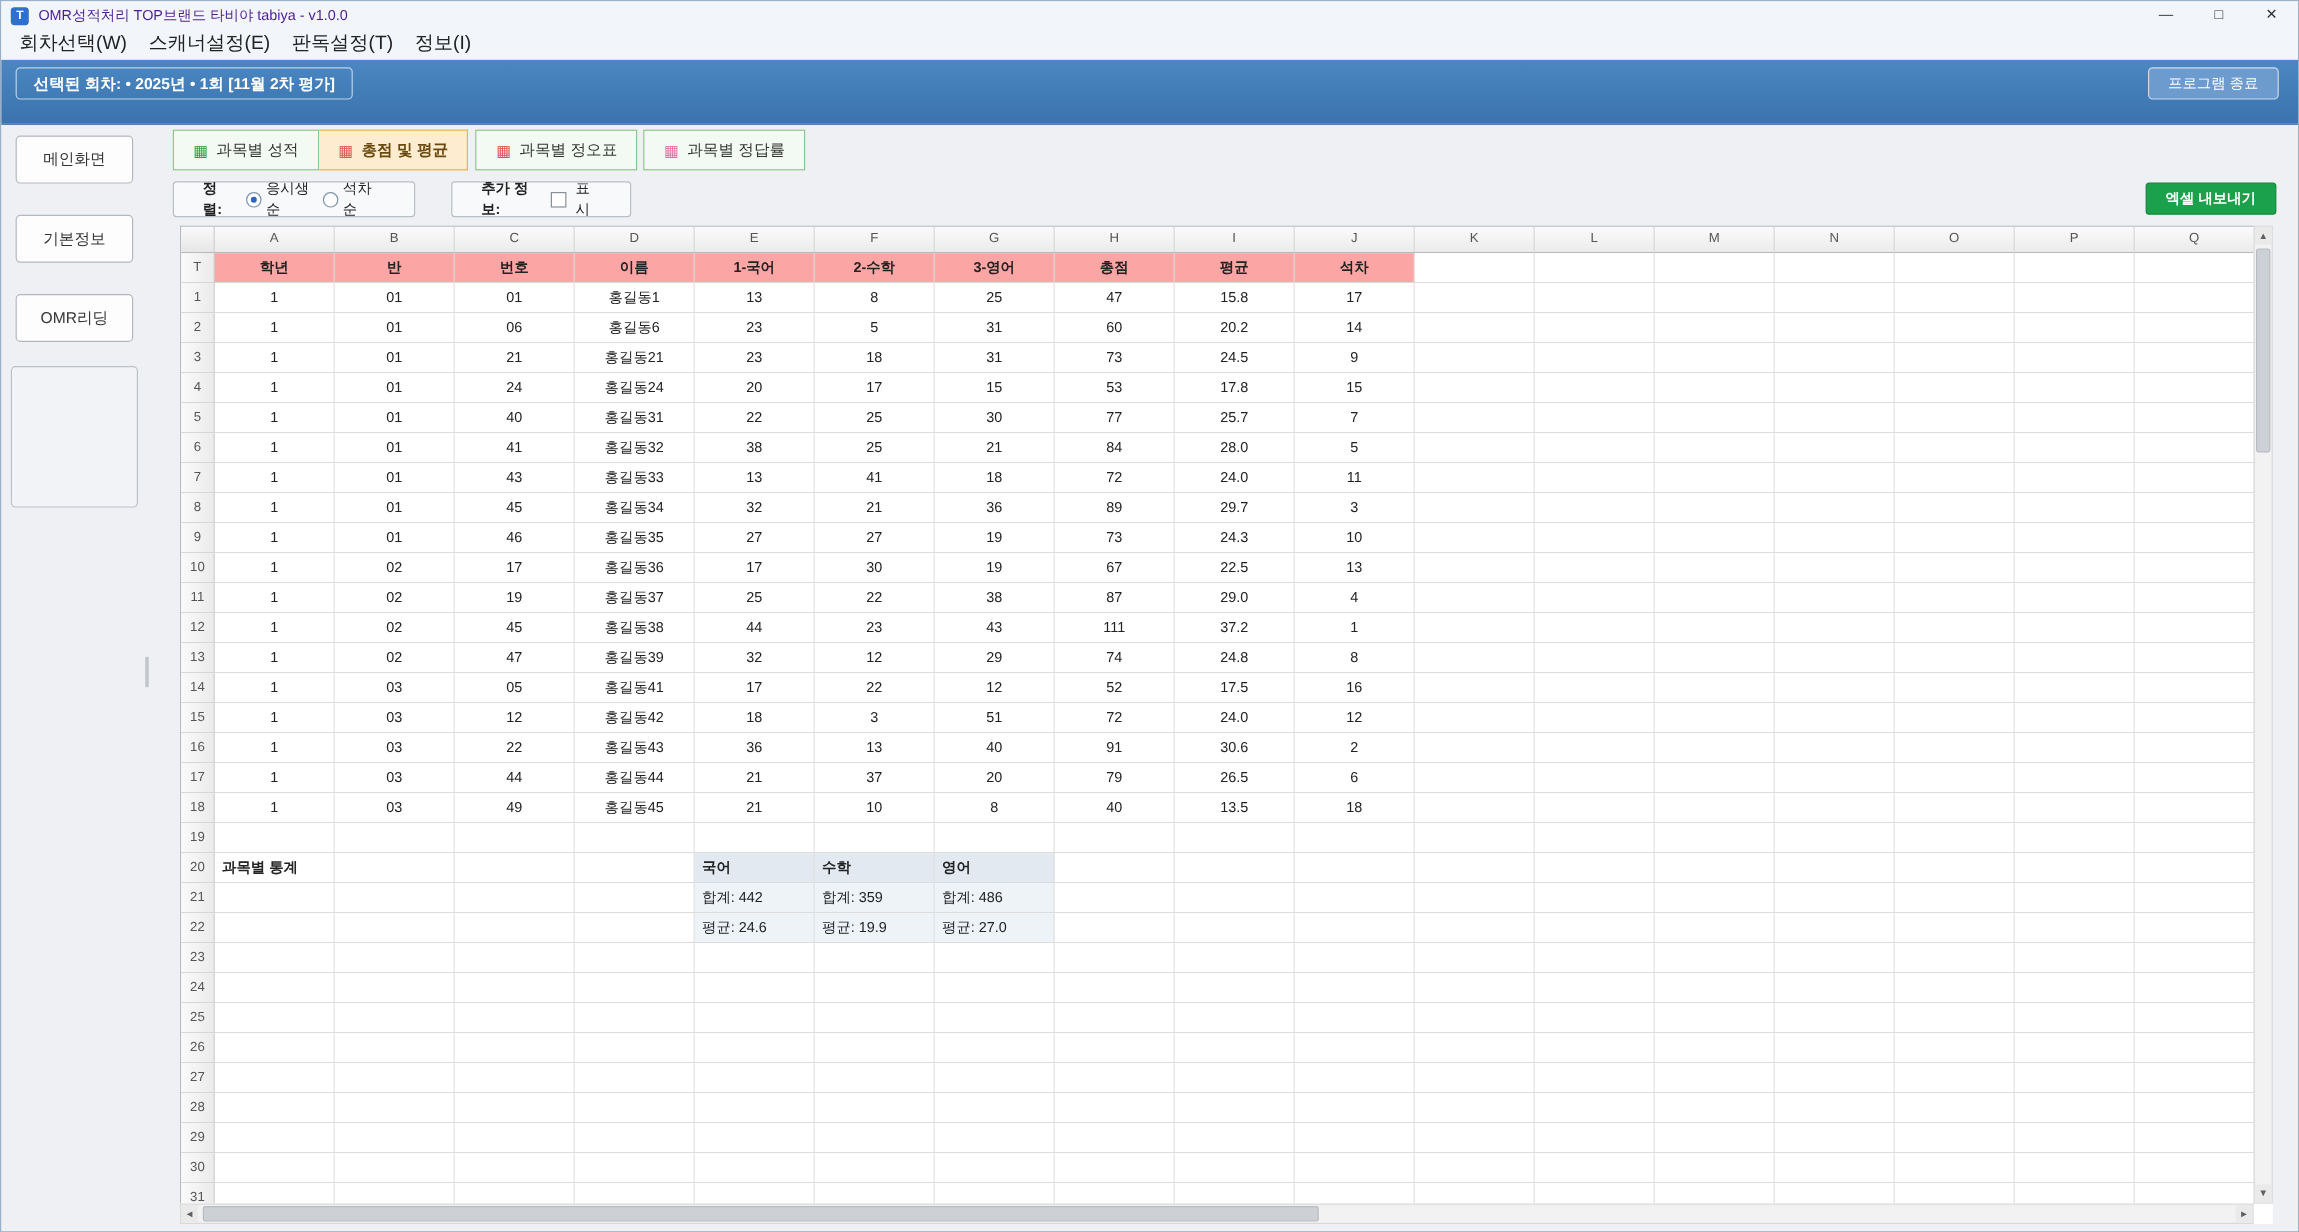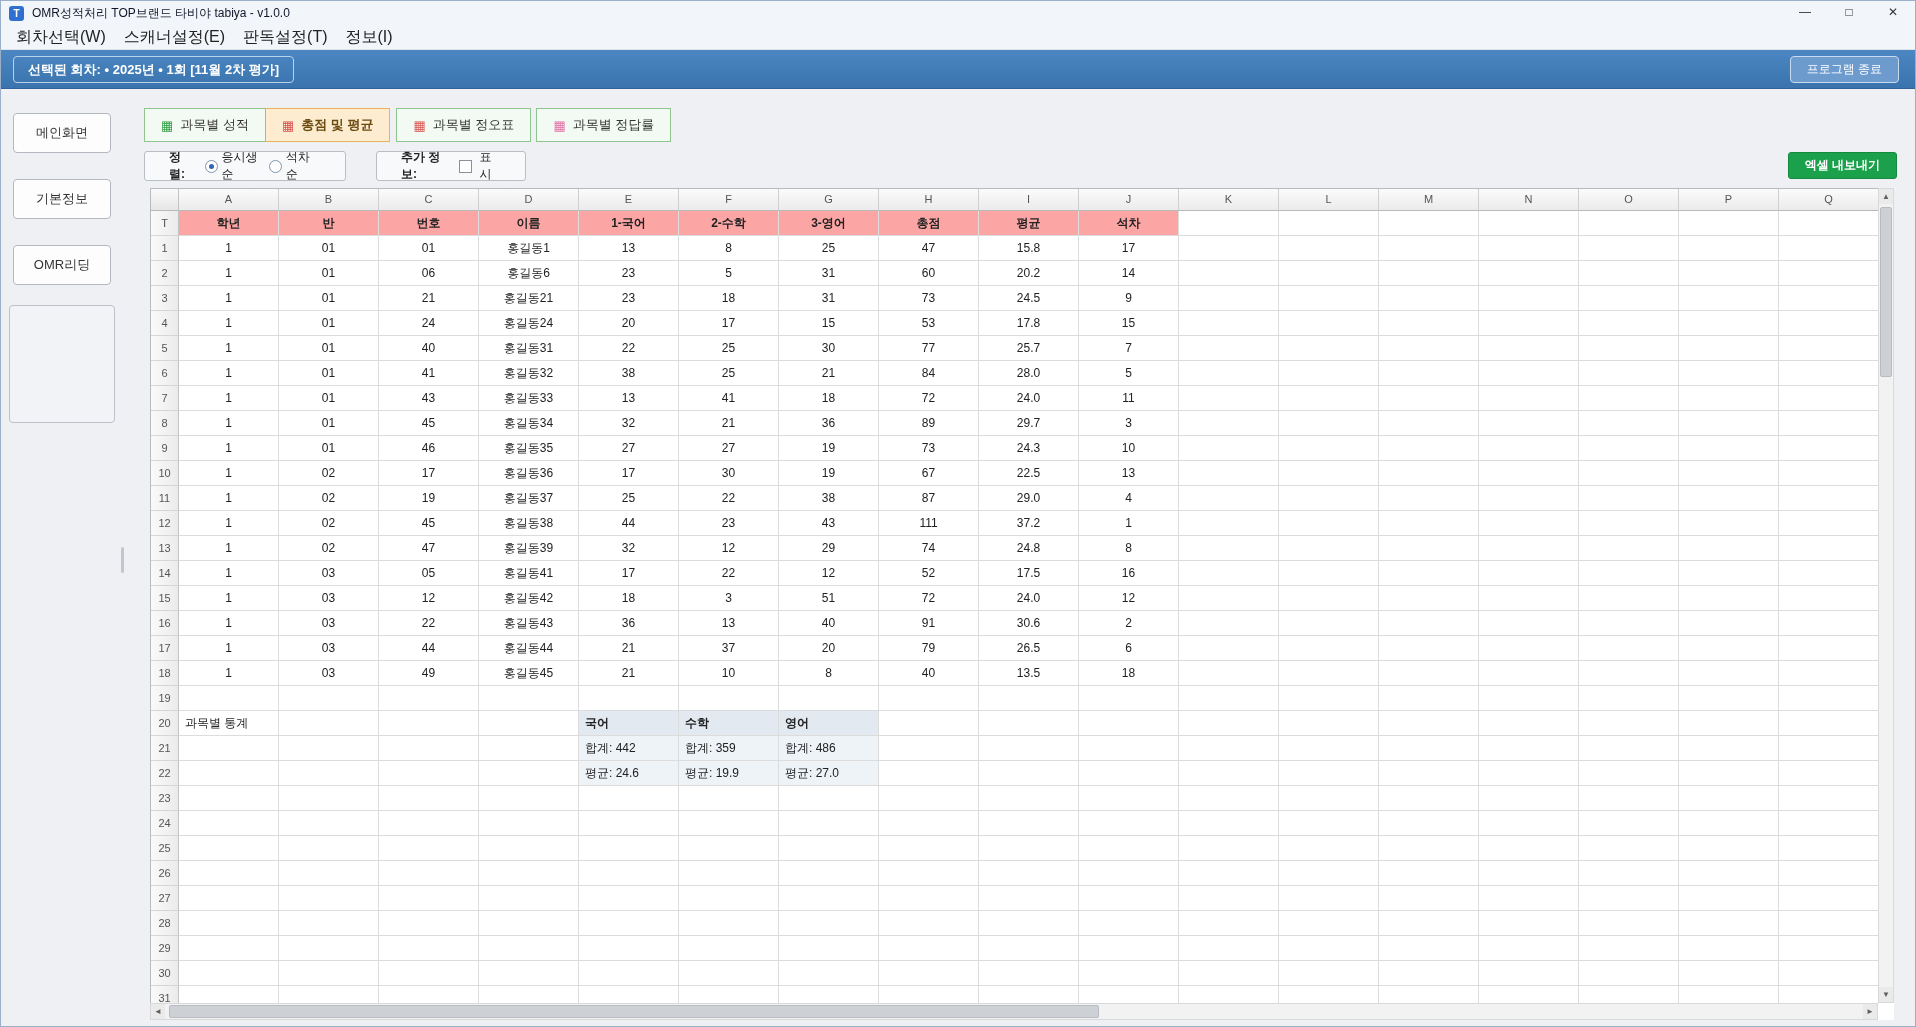"OMR성적처리 TOP브랜드 타비야 tabiya -" .apptitle { color: #0f172a -> #4c1d95 }
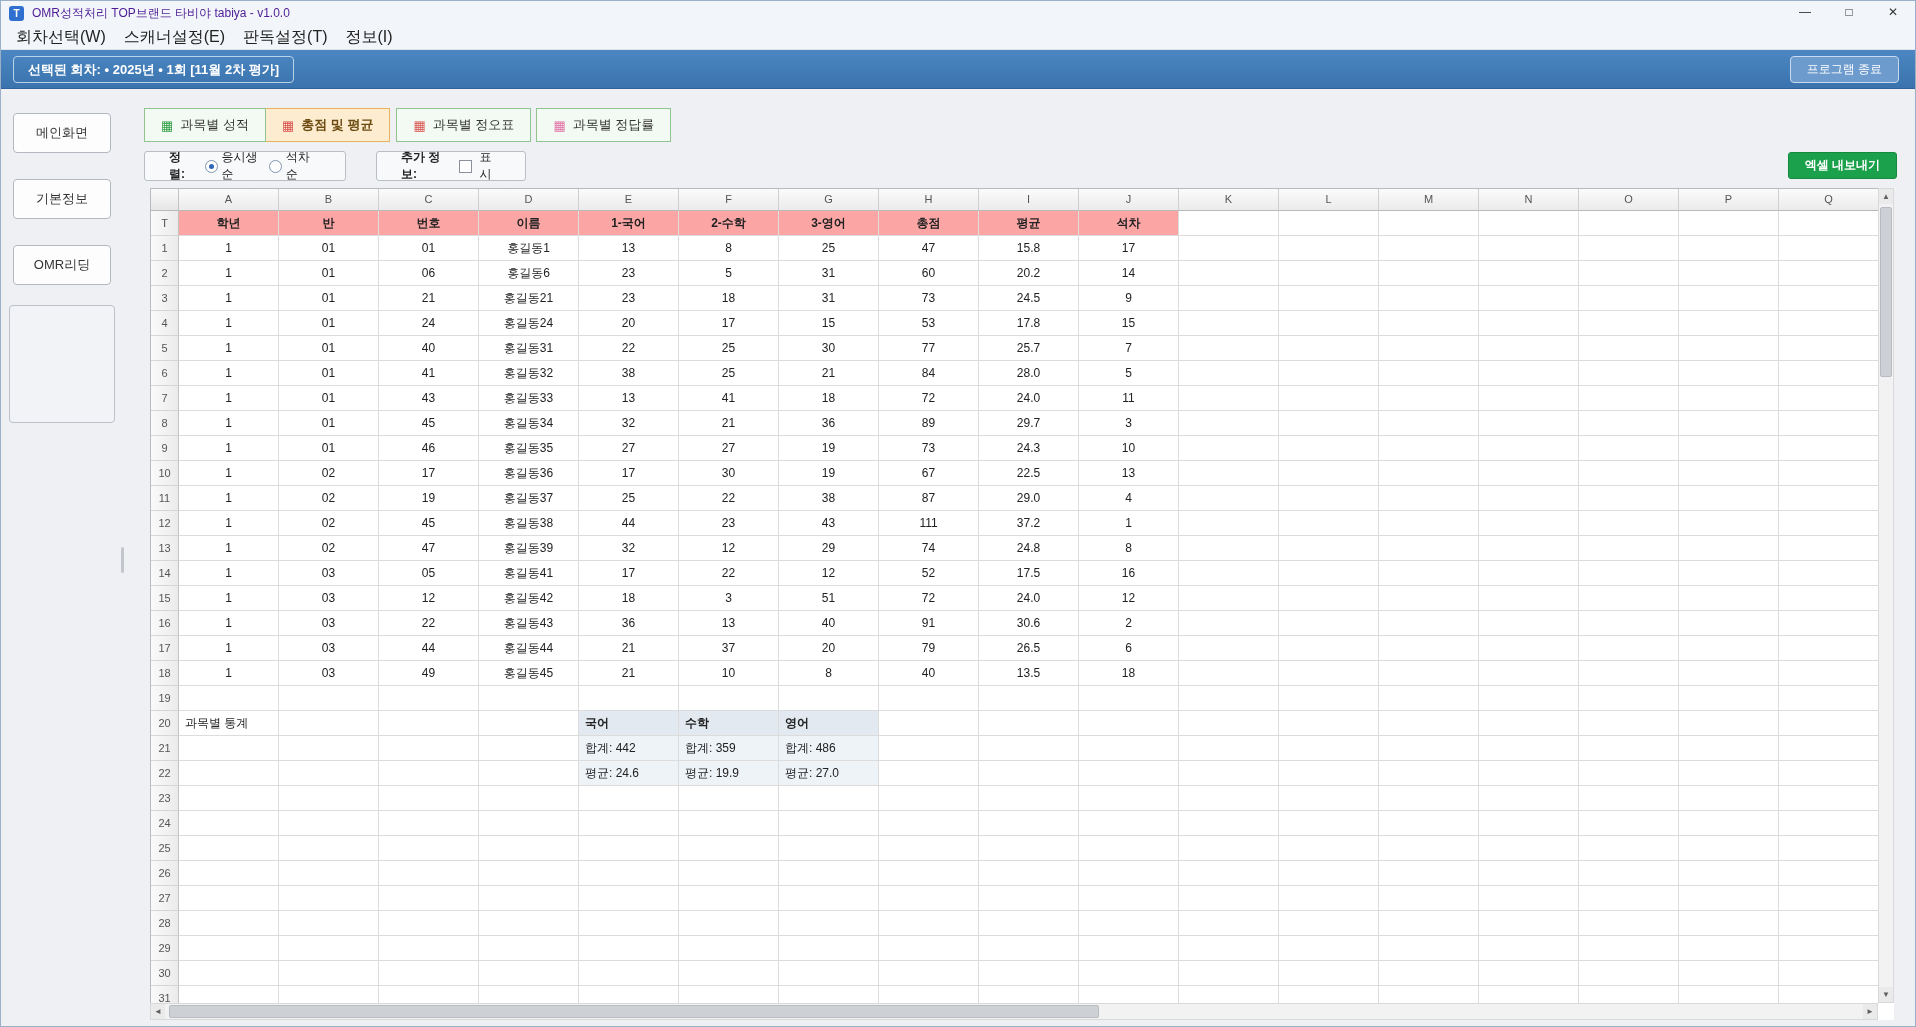"선택된 회차: • 2025년 •" .bluebar { height: 39px -> 54px }
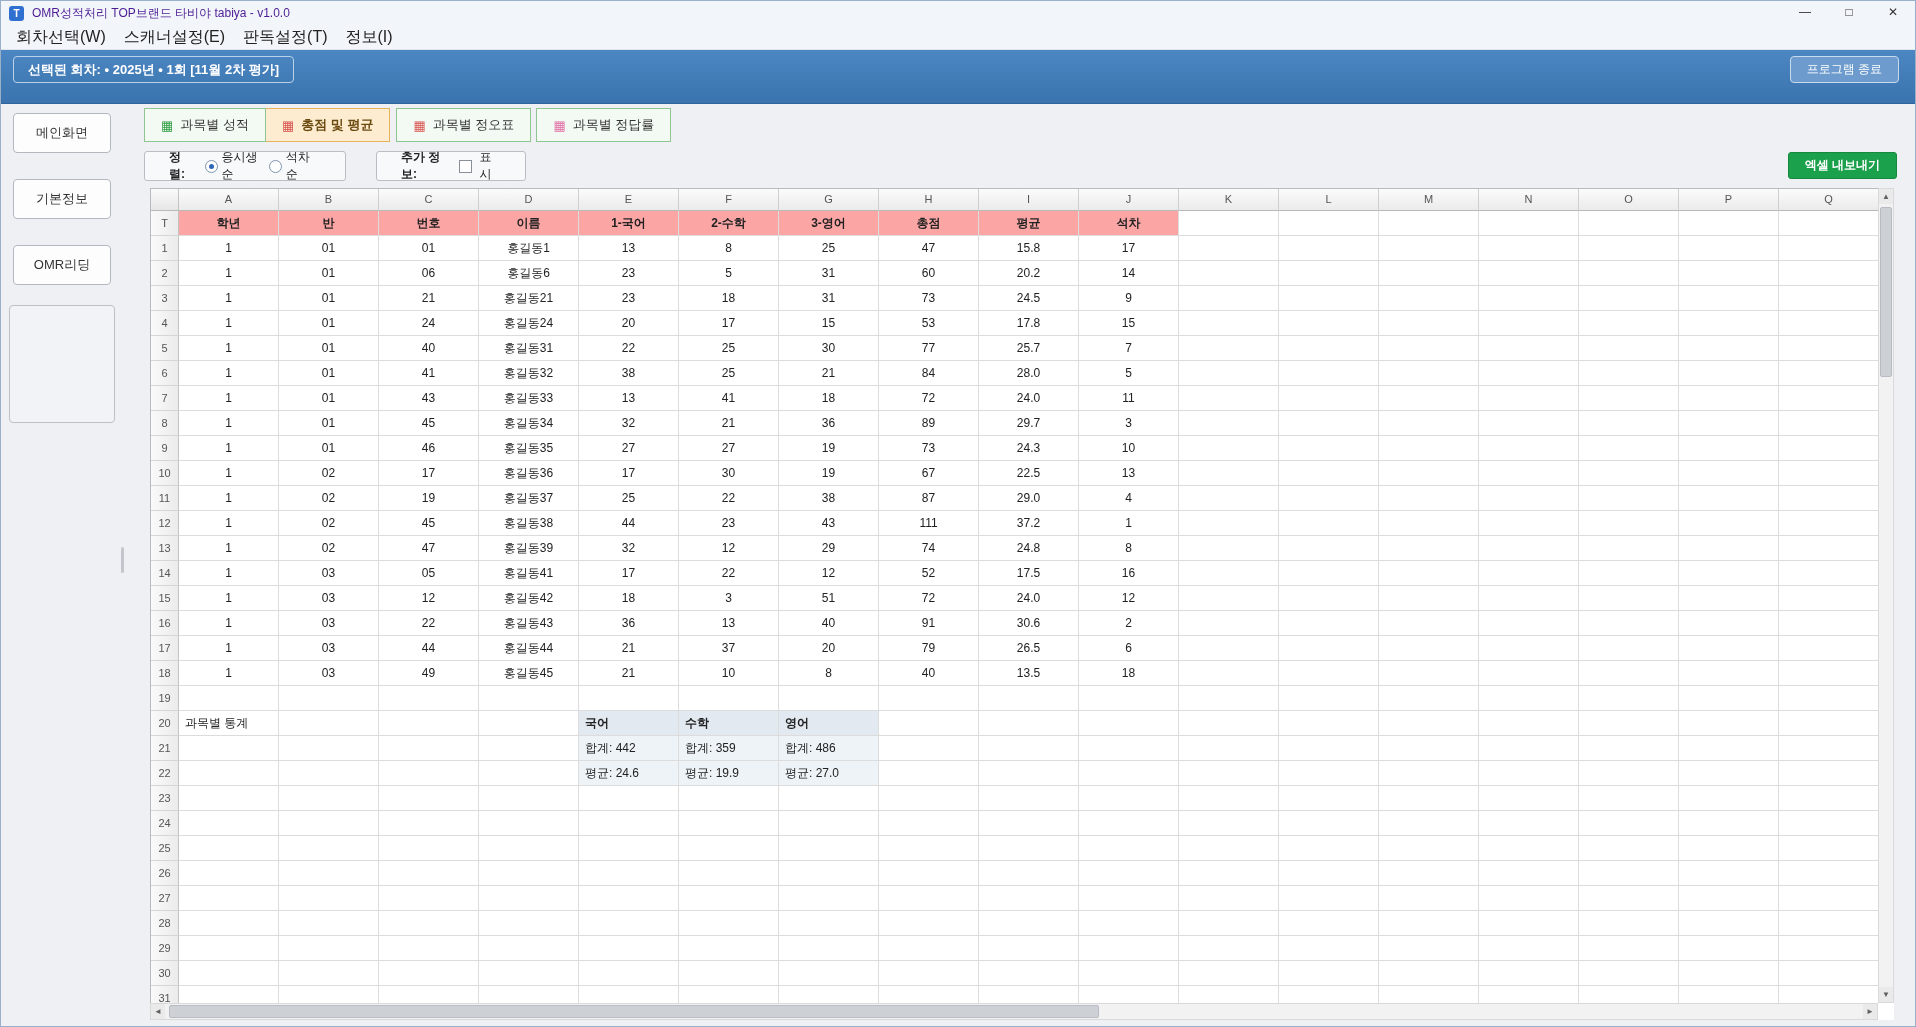"과목별 통계" .stat-title { font-weight: normal -> bold }
